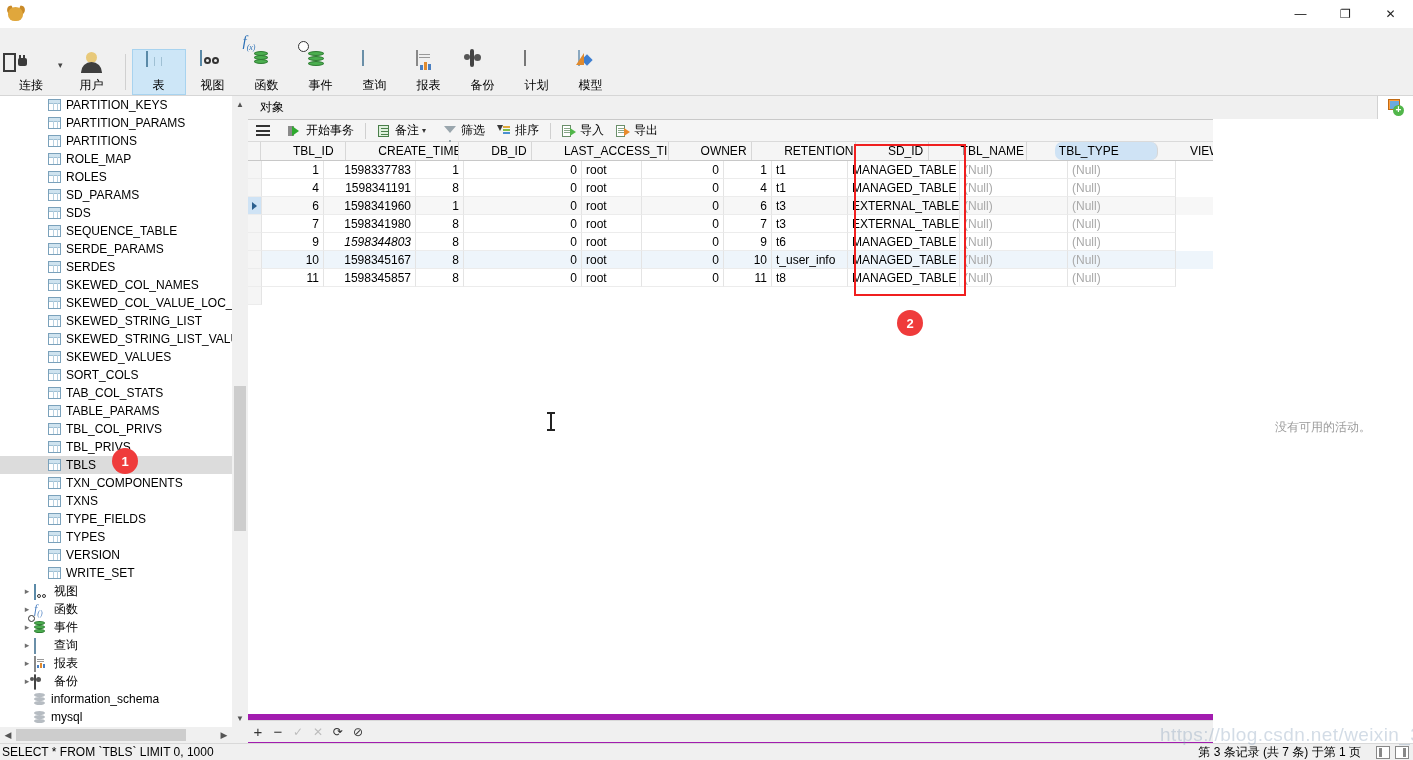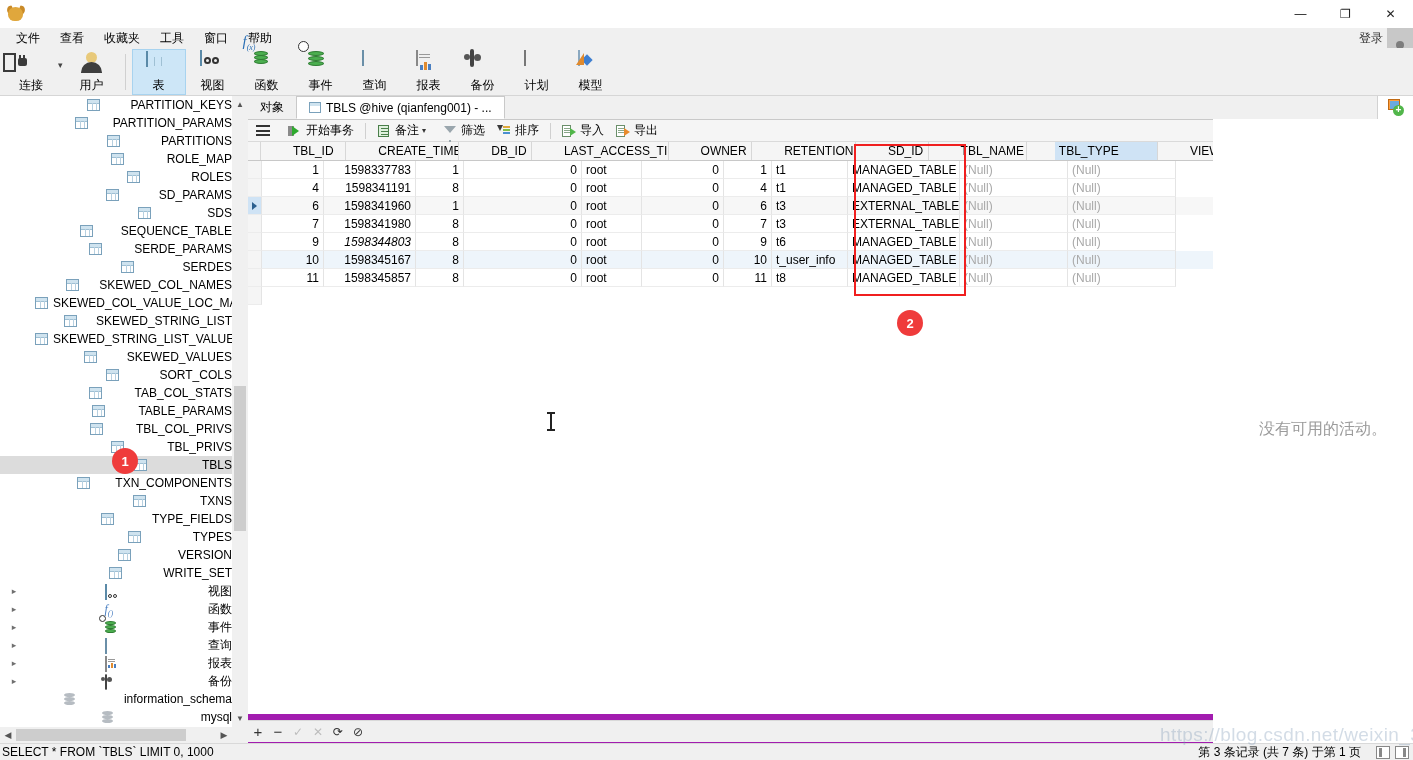"文件" div.menubar { html: <div> <div>文件</div> <div>查看</div> <div>收藏夹</div> <div>工具</div> <div>窗口</div> <div>帮助</div> <div> <span>登录</span> <span> <span></span> </span> </div> </div> -> none }
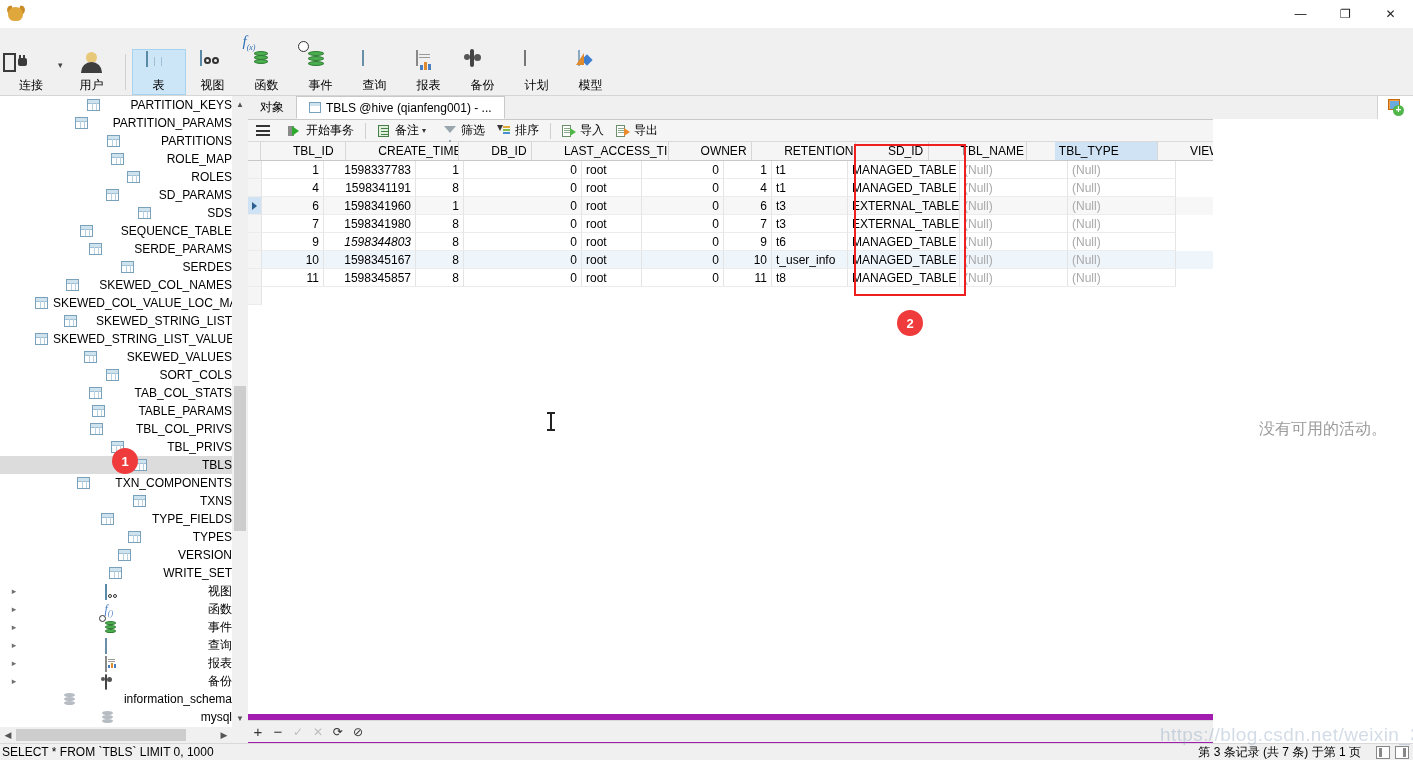"PARTITION_KEYS" .tree-row { justify-content: space-between -> none; padding-left: 7px -> 20px }
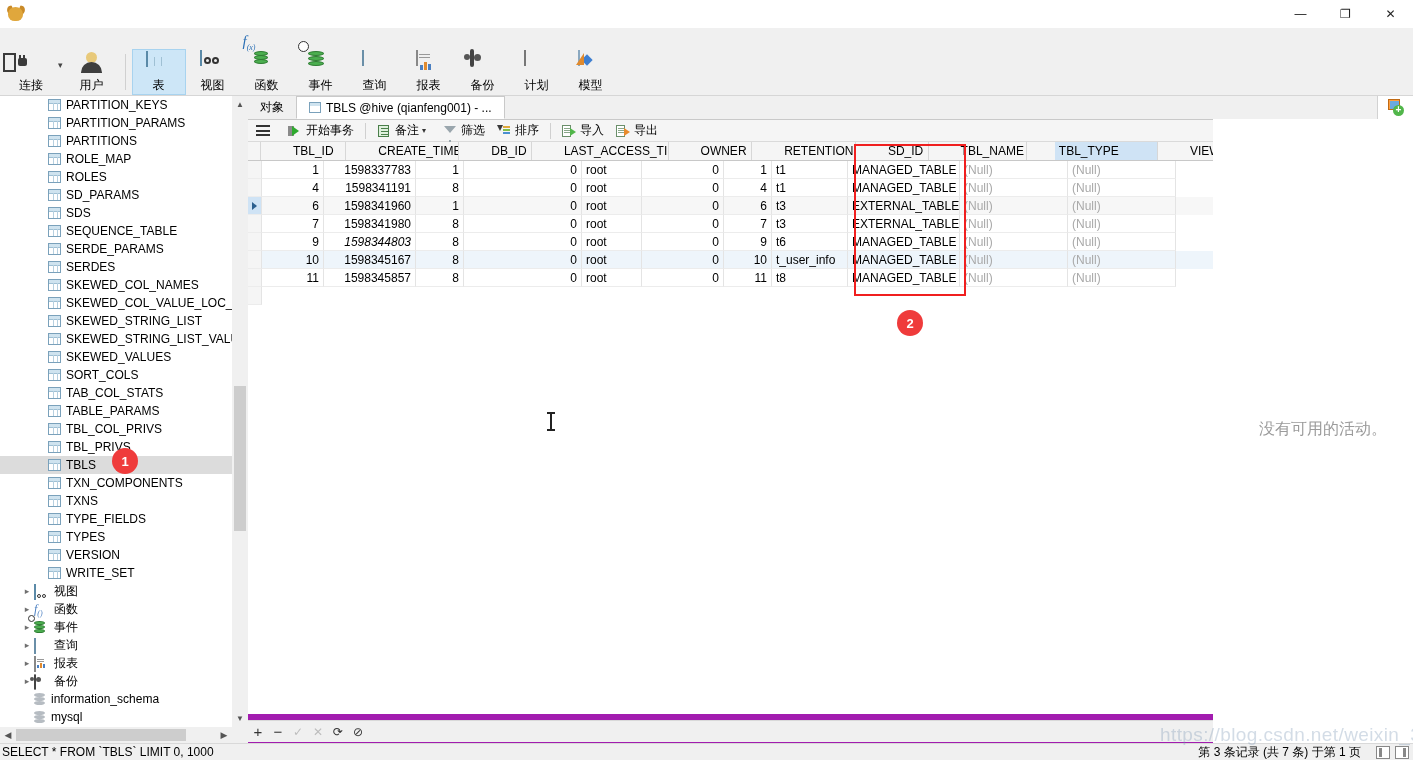"TBLS @hive (qianfeng001) - ..." div.tab { html: <div> <span></span> <span>TBLS @hive (qianfeng001) - ...</span> </div> -> none }
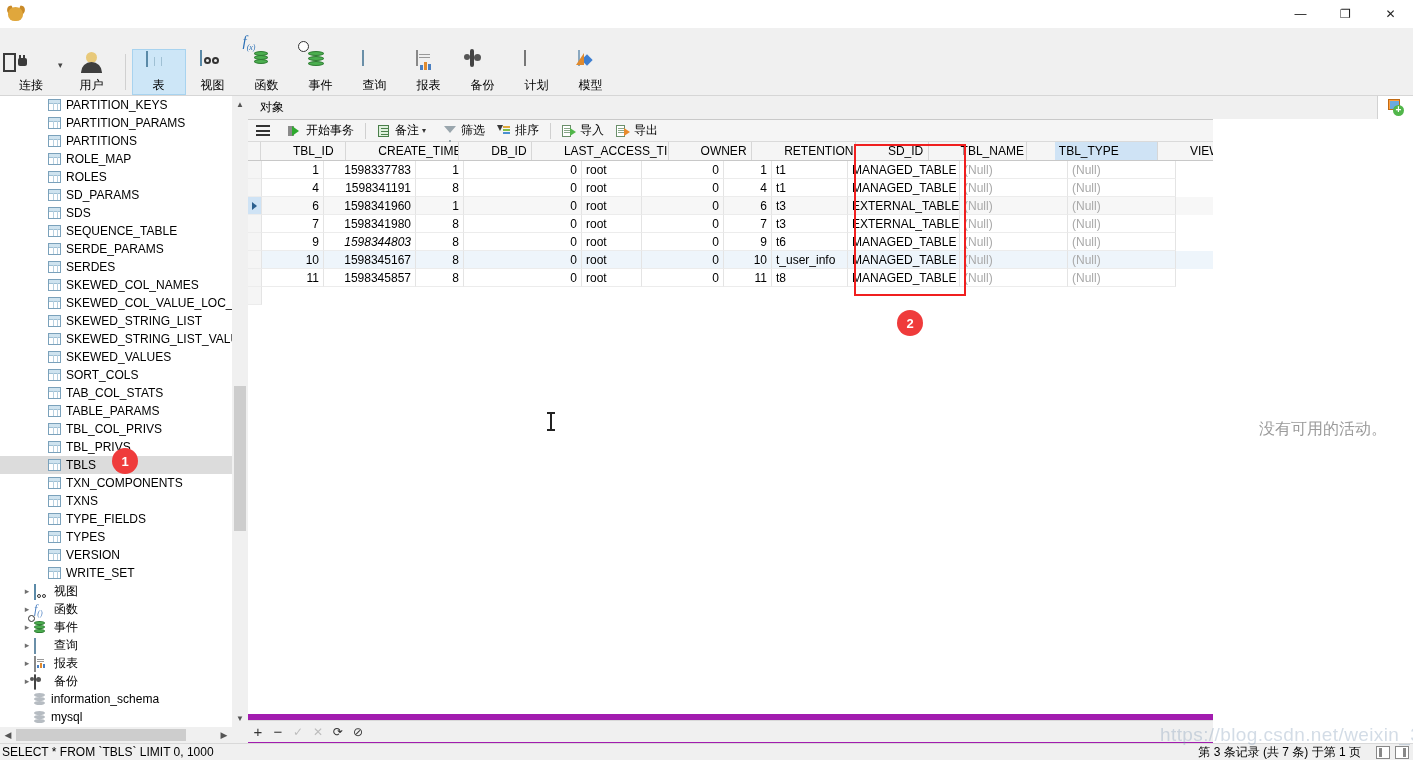"TBL_TYPE" .gh-cell.sel { border-radius: none -> 7px }
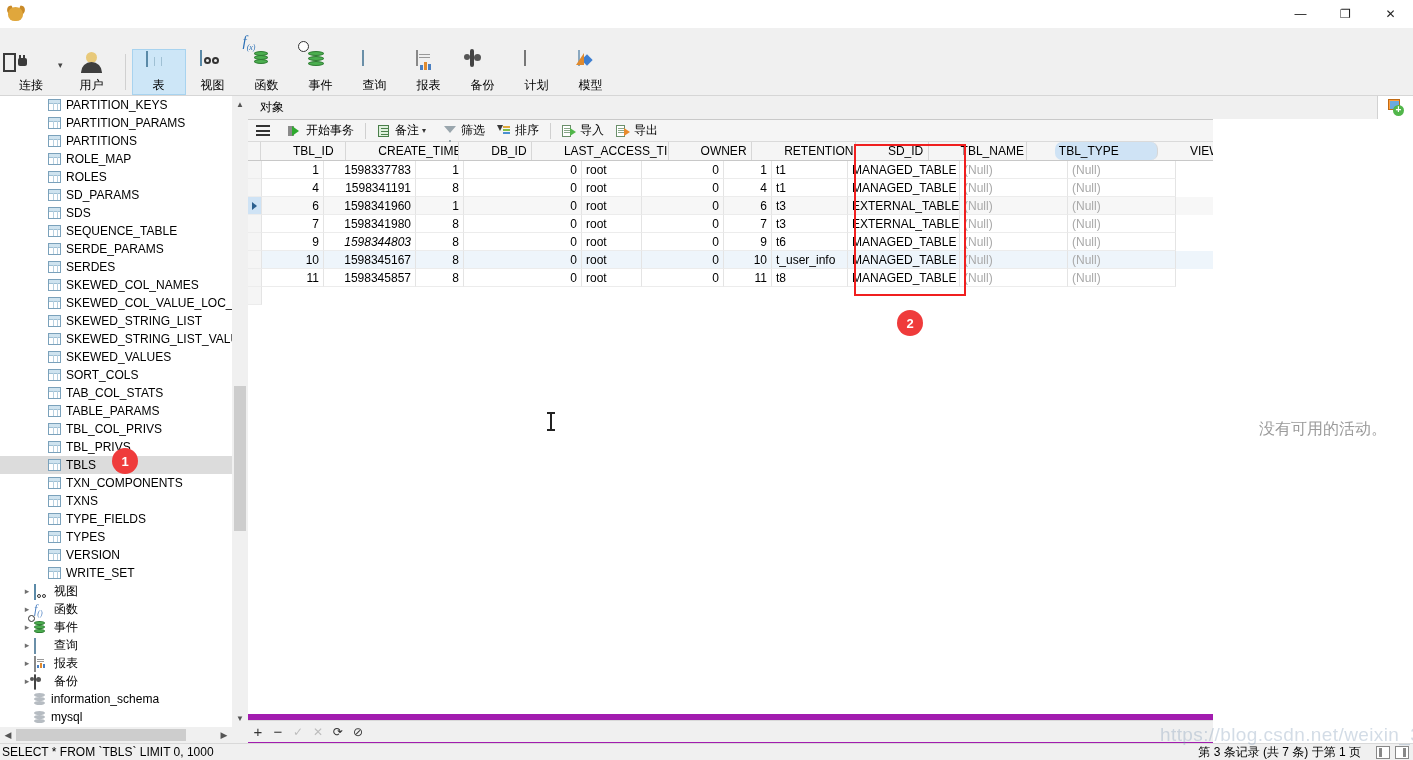"没有可用的活动。" .activity-text { font-size: 16px -> 12px }
